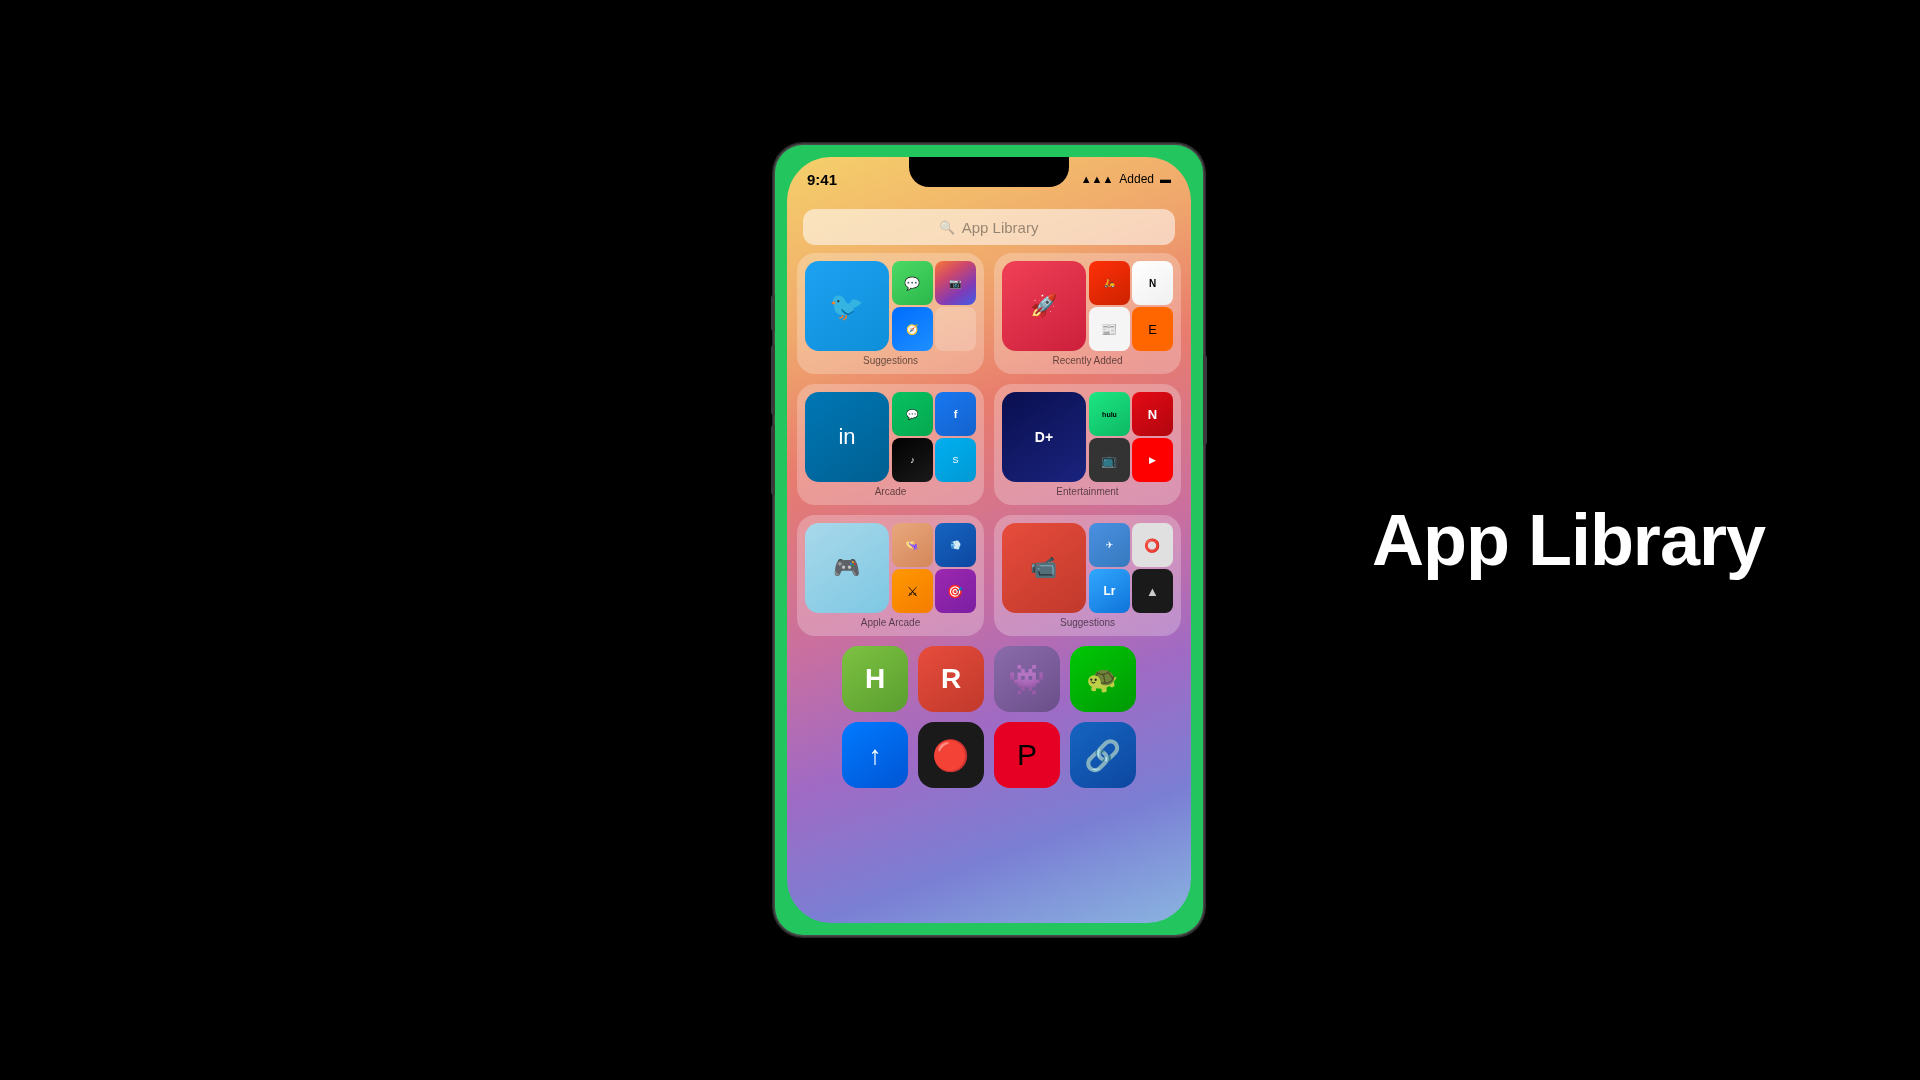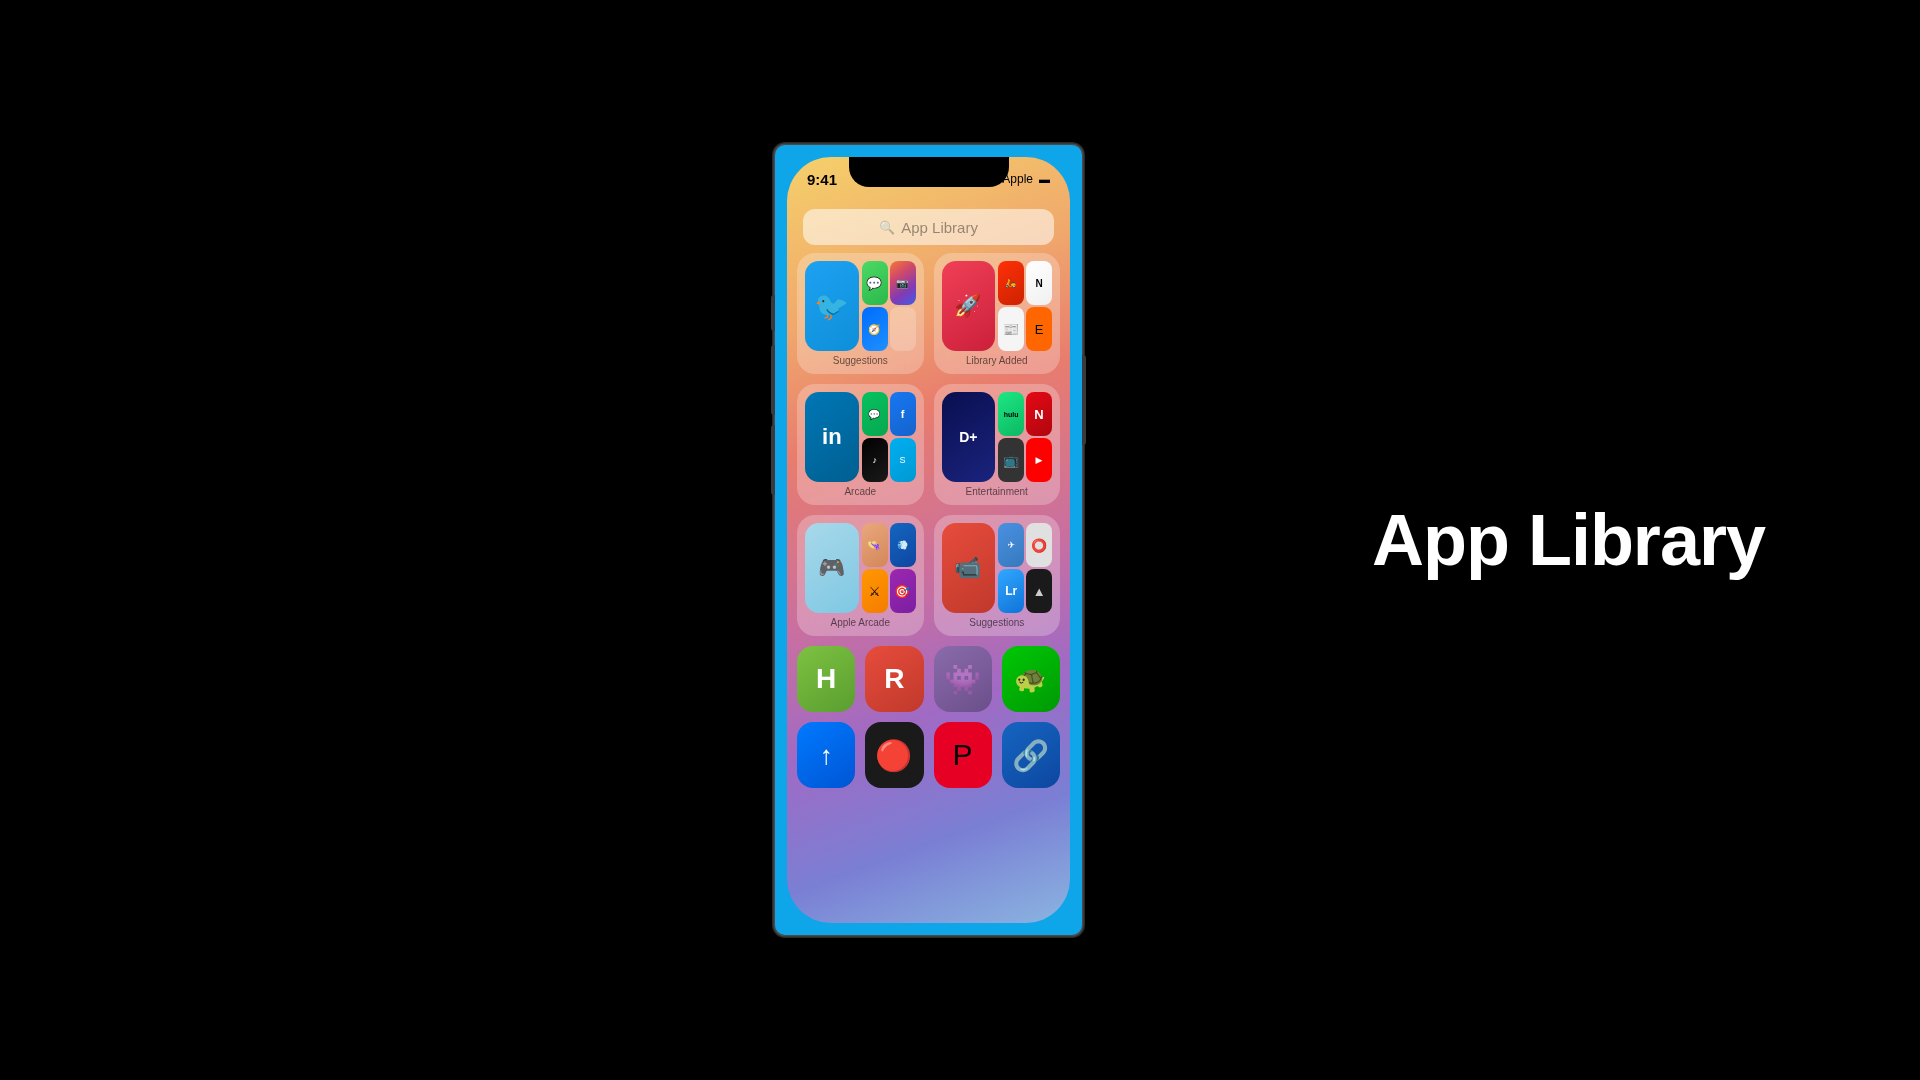"9:41" .iphone-outer { background: #0ea5e9 -> #22c55e; border-radius: 10px -> 28px; width: 307px -> 428px }
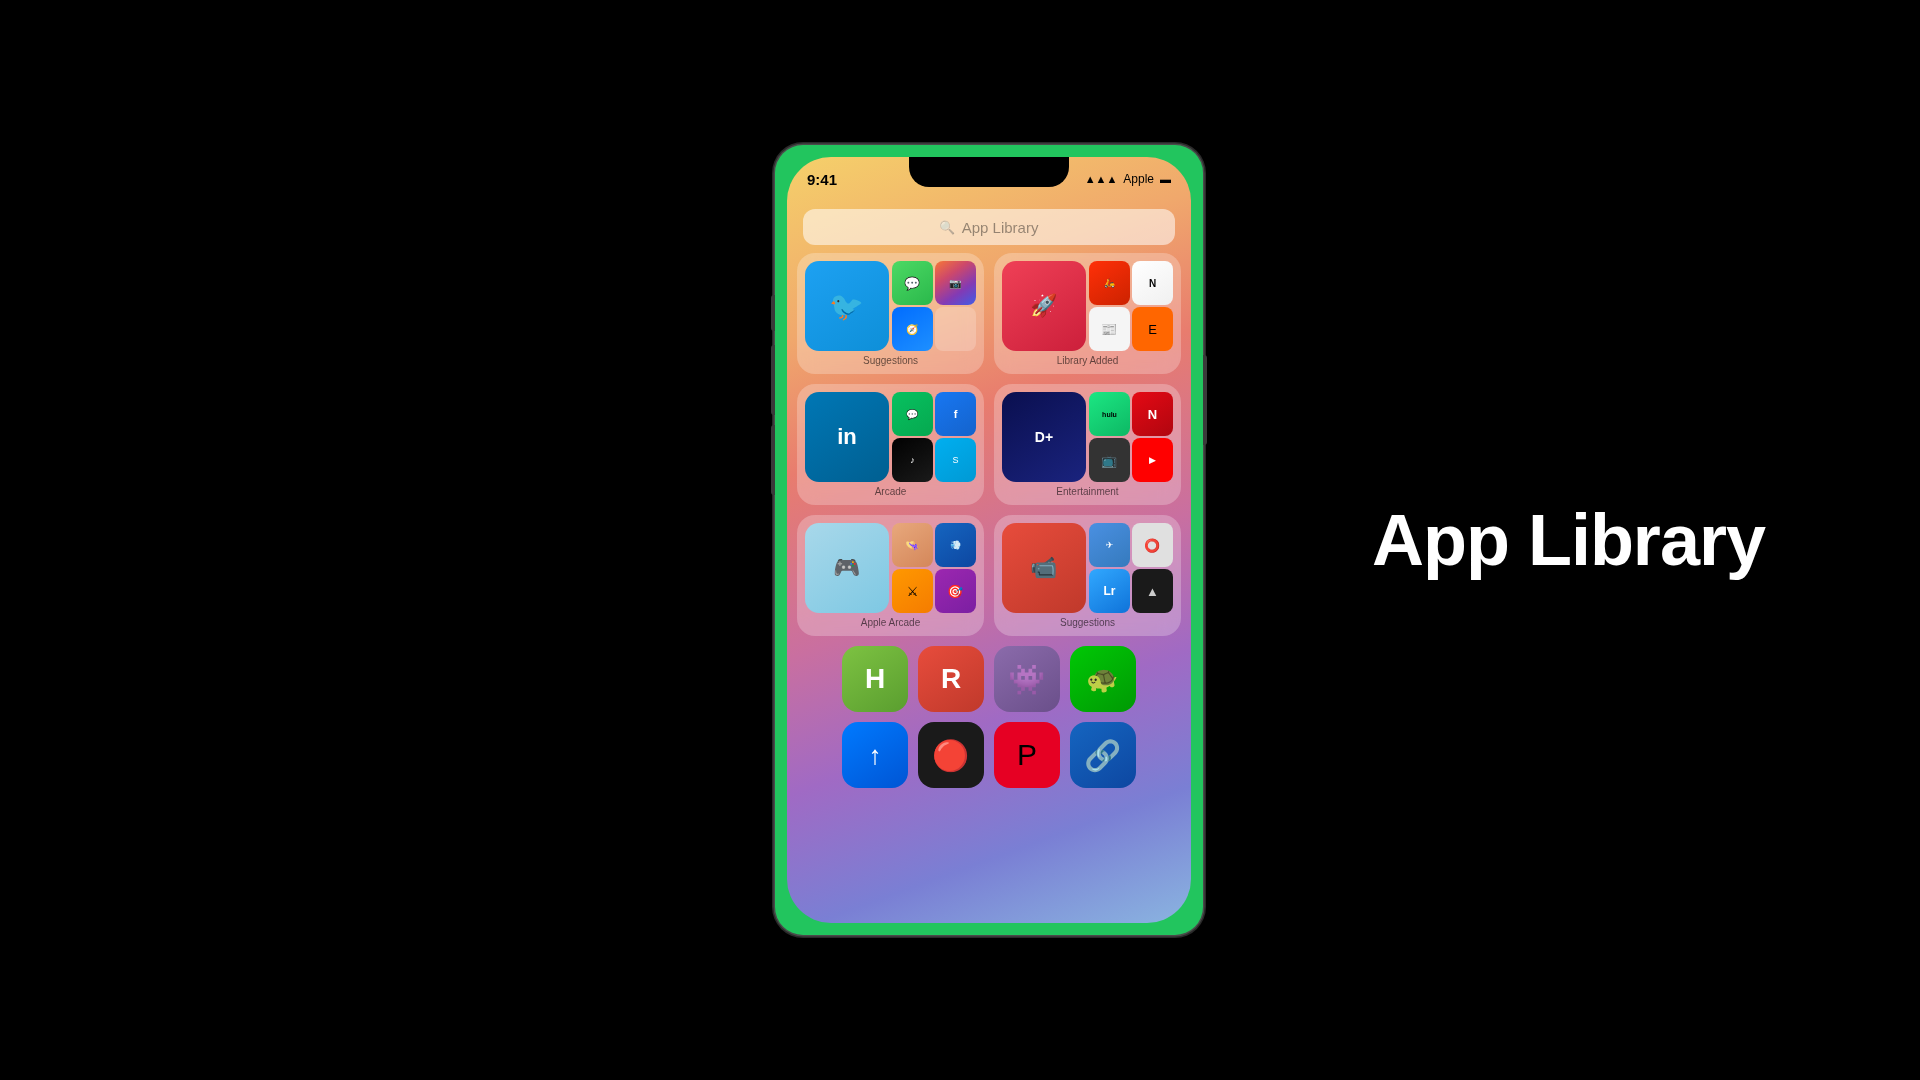"Apple" span { text: Apple -> Added }
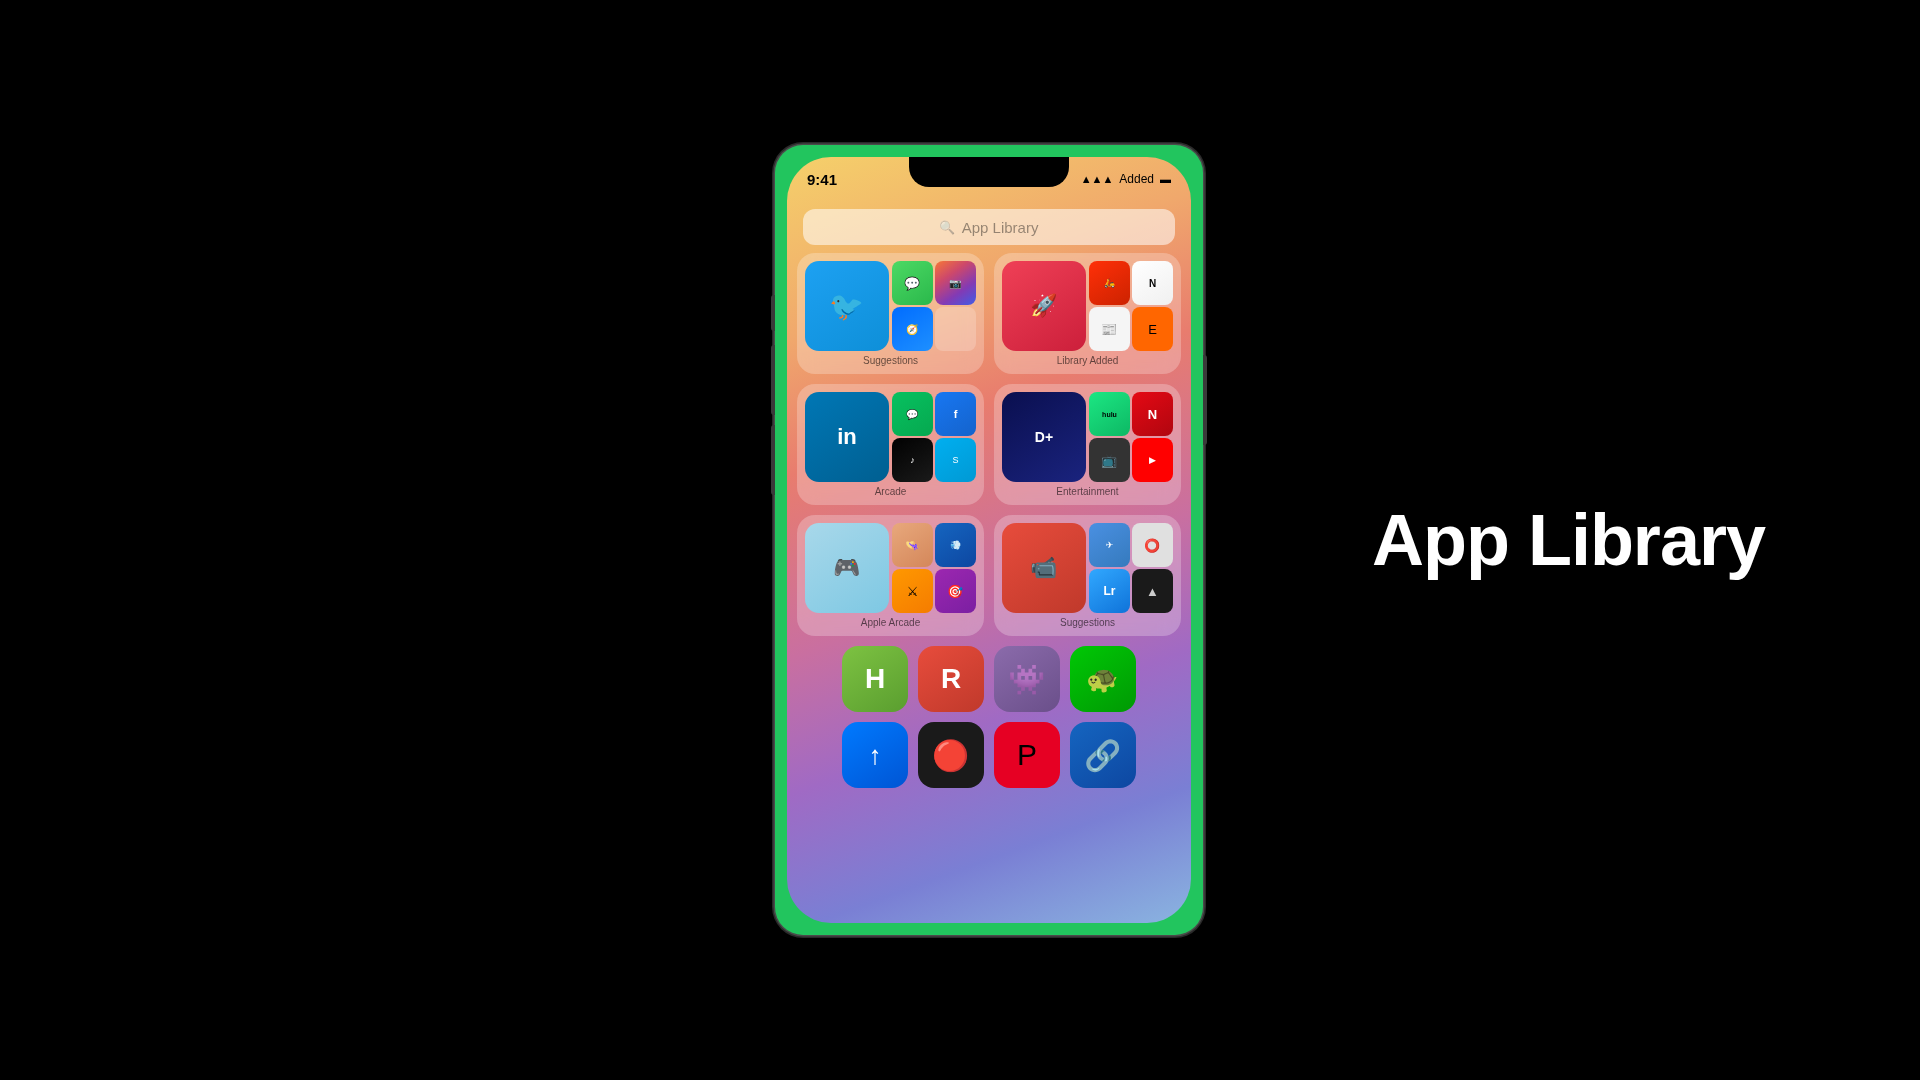"Library Added" div.folder-label { text: Library -> Recently }
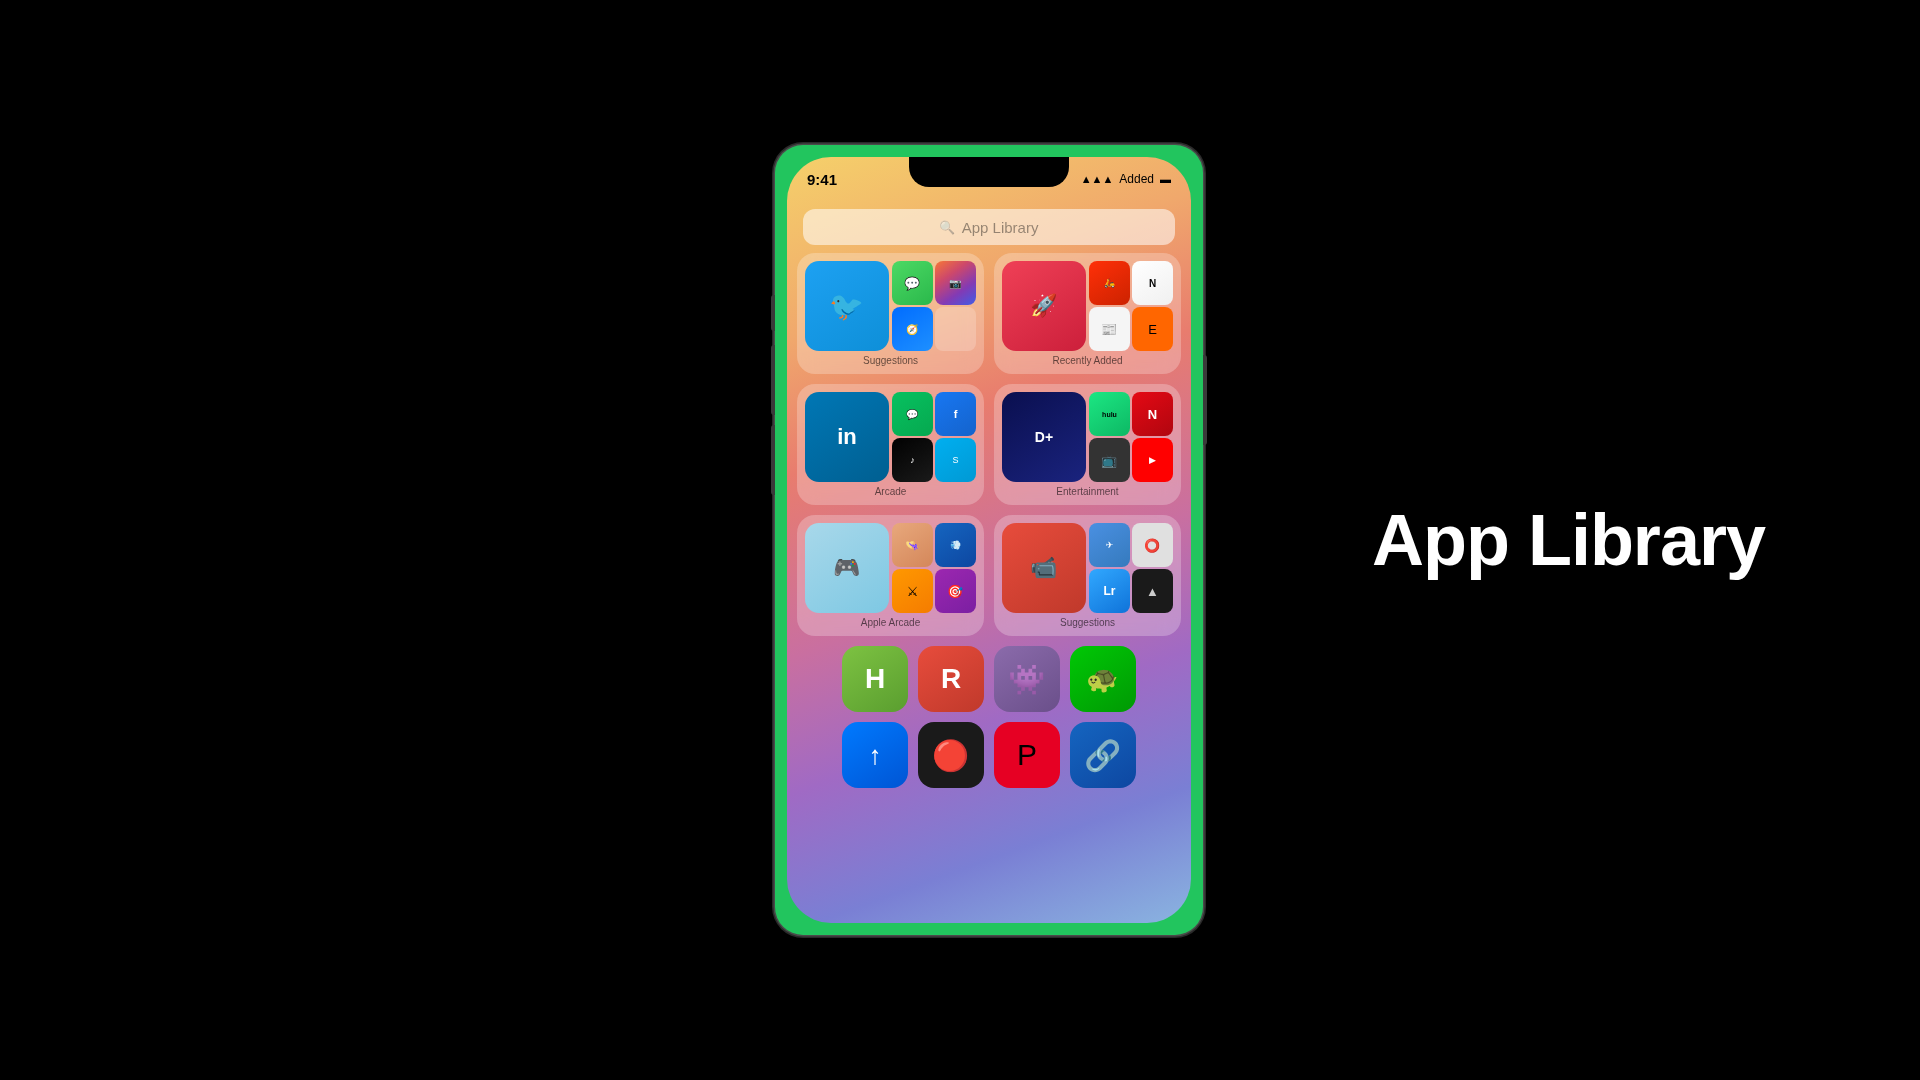"in" div.folder-big-icon { font-weight: 700 -> 400 }
